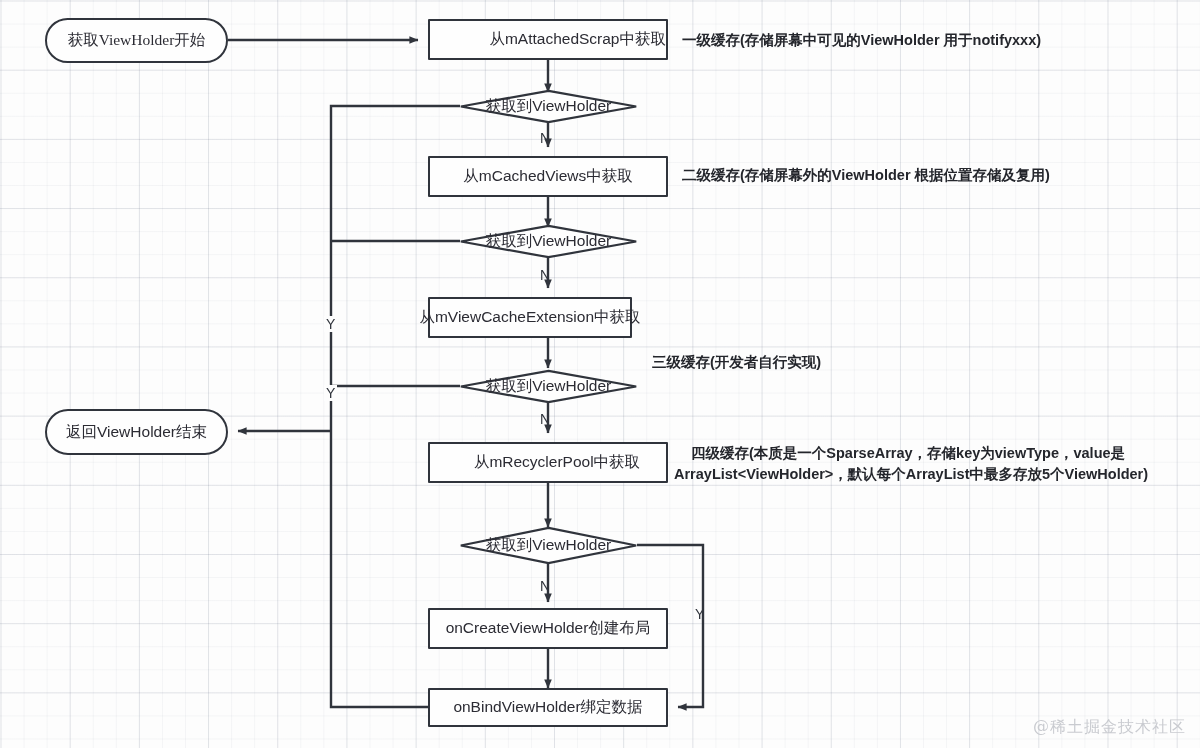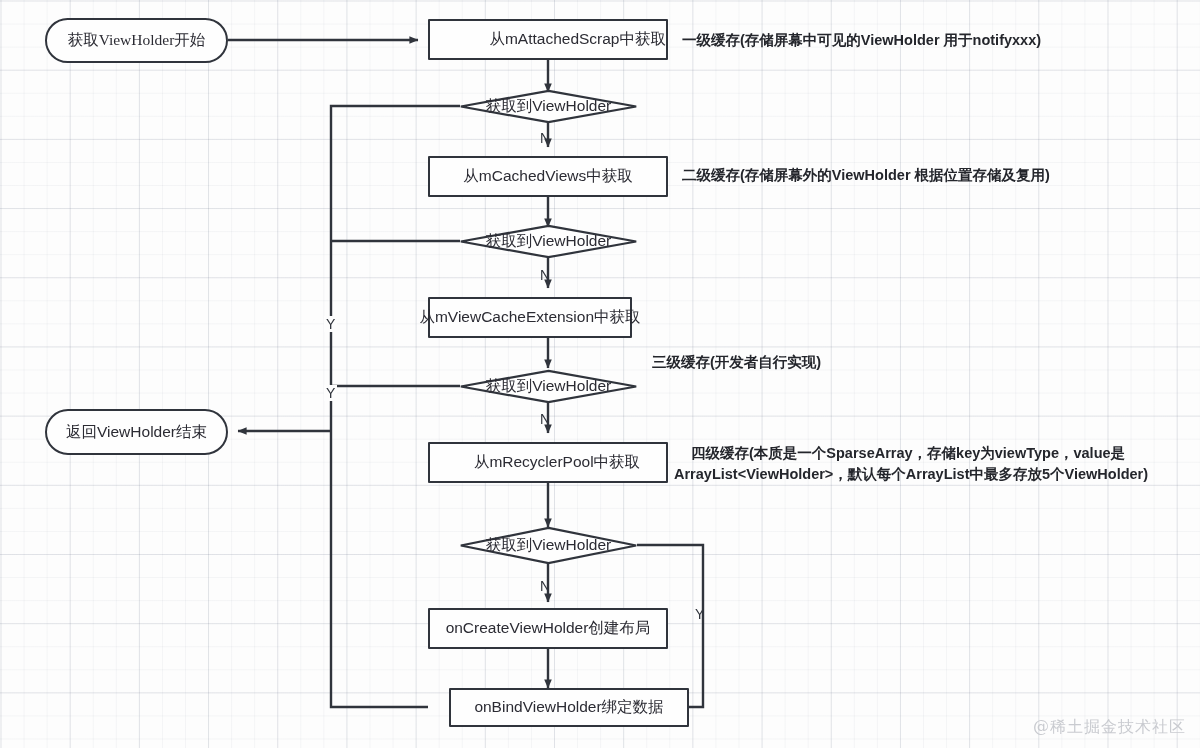"onBindViewHolder绑定数据" div.node { margin-left: 21px -> none }
